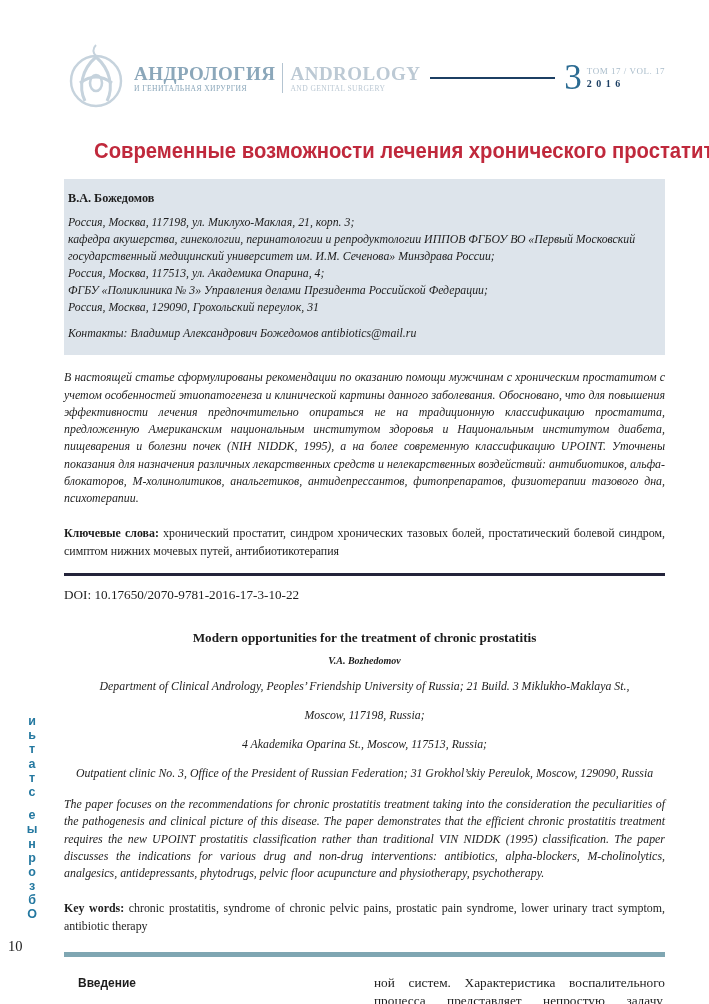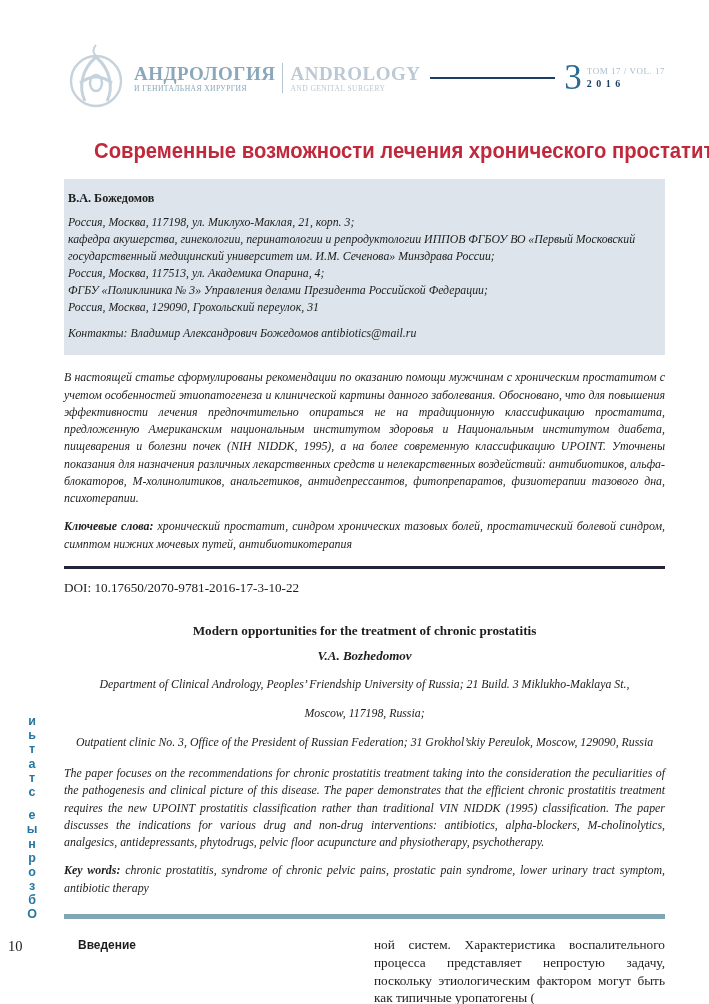"Ключевые слова: хронический простатит," .kw { font-style: italic -> none; margin-top: 11px -> 18px }
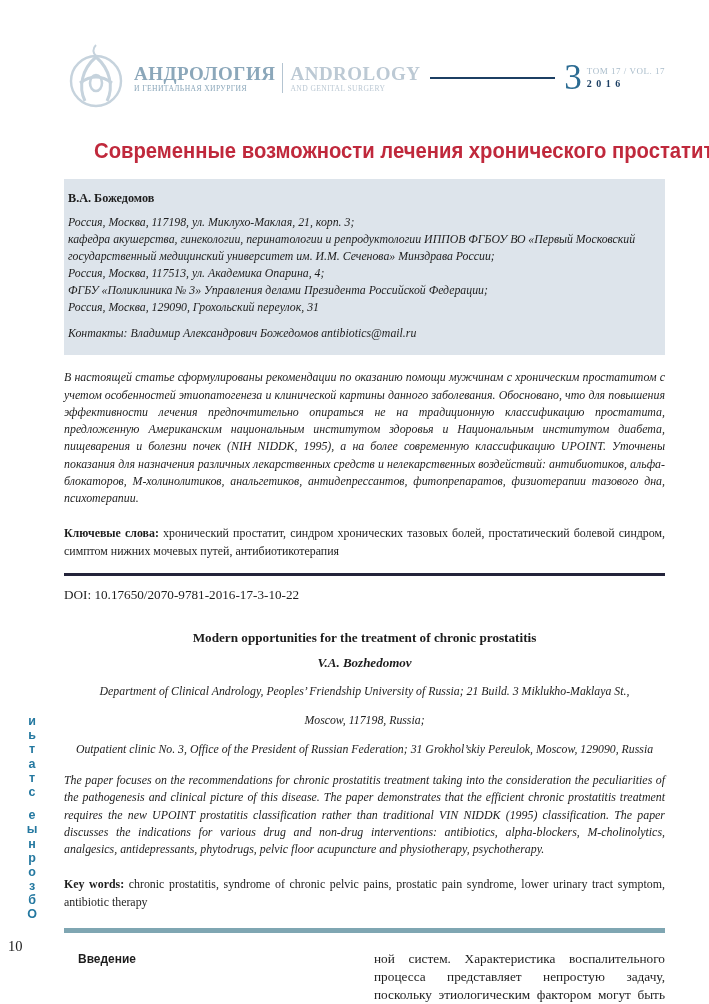"V.A. Bozhedomov" .en-author { font-size: 13px -> 10px }
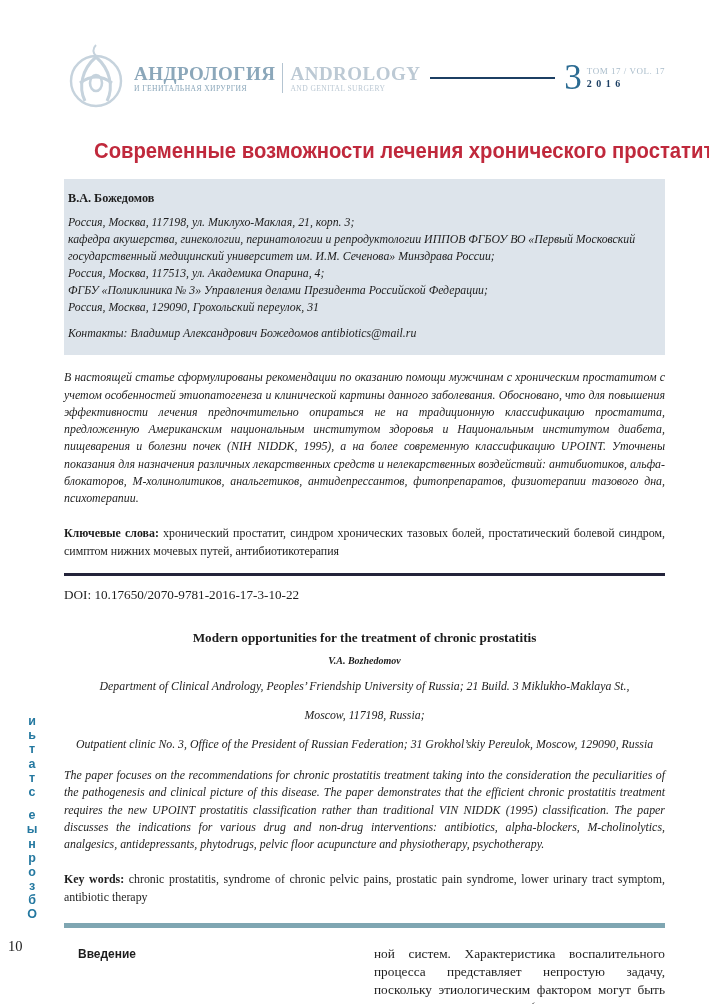"4 Akademika Oparina St., Moscow," div.en-affil { html: none -> <div>4 Akademika Oparina St., Moscow, 117513, Russia;</div> }
